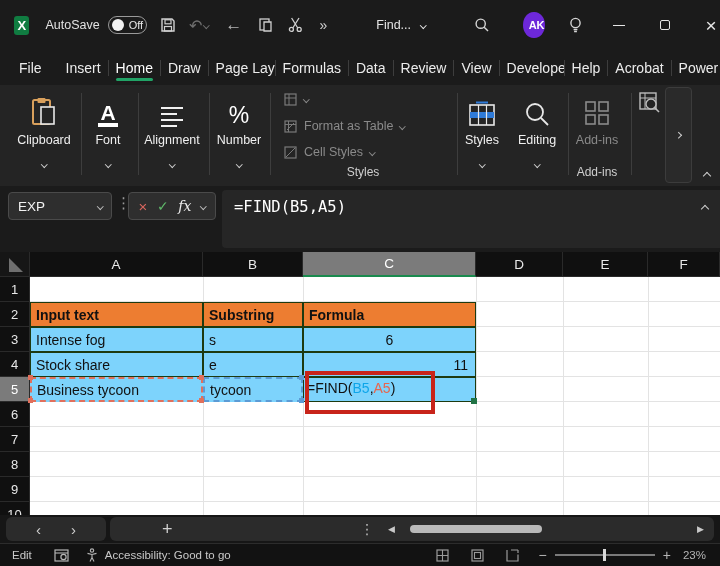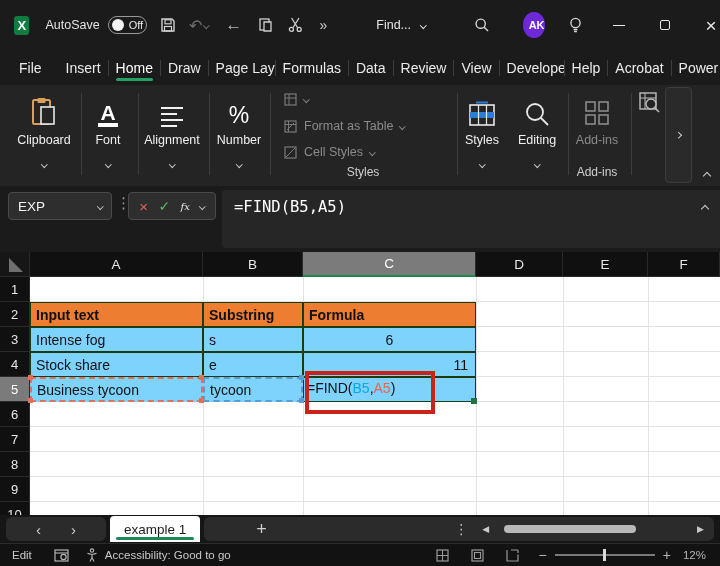"fx" span { font-size: 10px -> 14px }
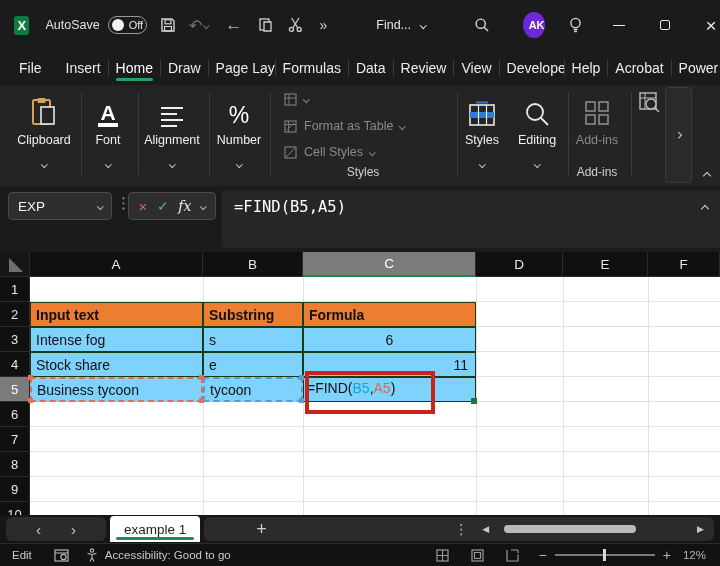"example 1" div.stab { html: <div> <span>example 1</span> </div> -> none }
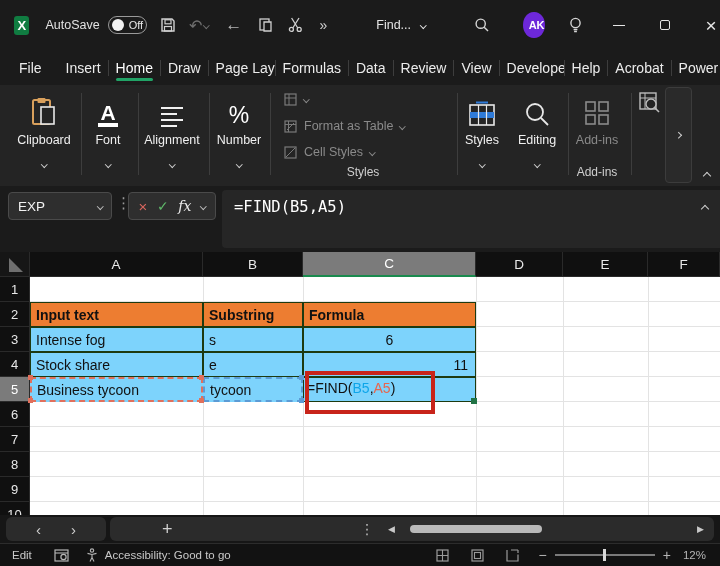"12%" span { text: 12% -> 23% }
